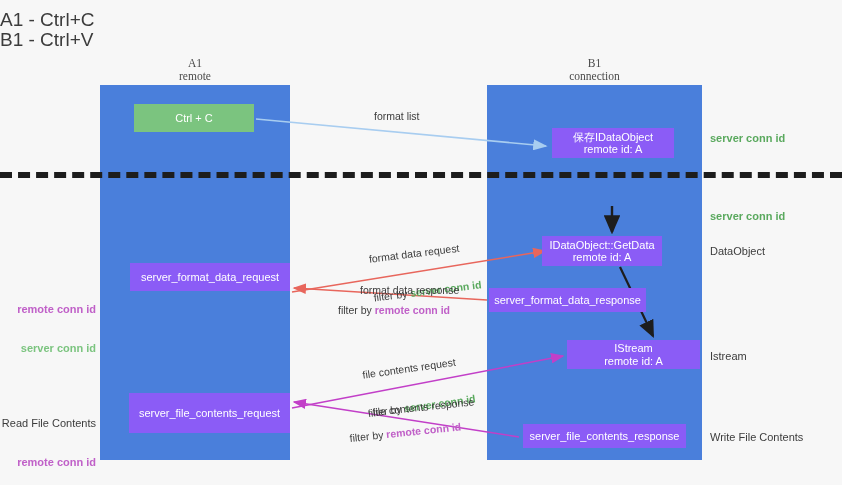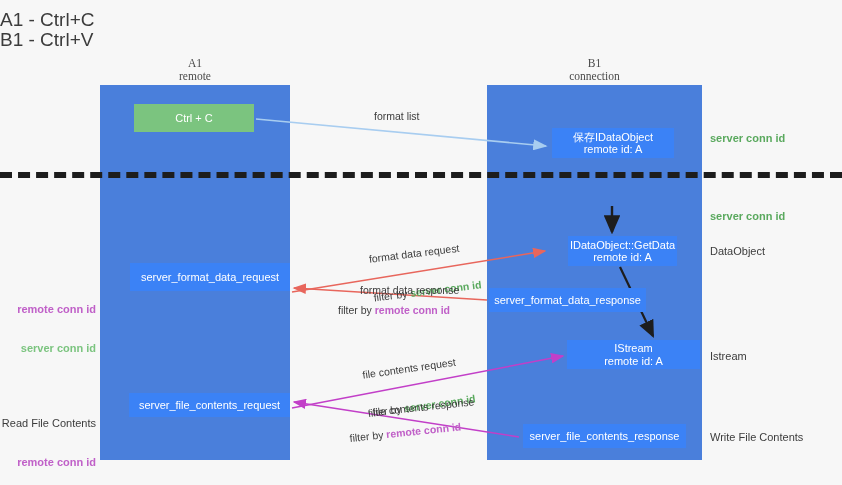"保存IDataObject" .box-orange { background: #3b82f6 -> #8b5cf6 }
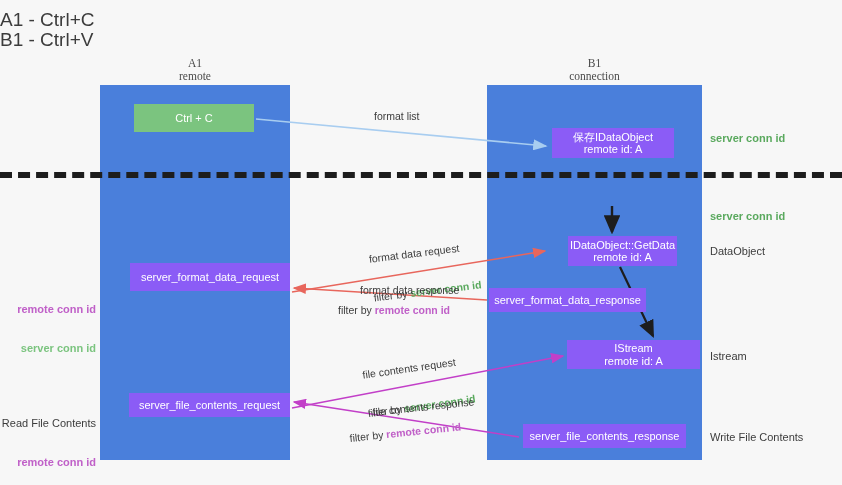"IDataObject::GetData" #box-getdata { left: 568px -> 542px; width: 109px -> 120px }
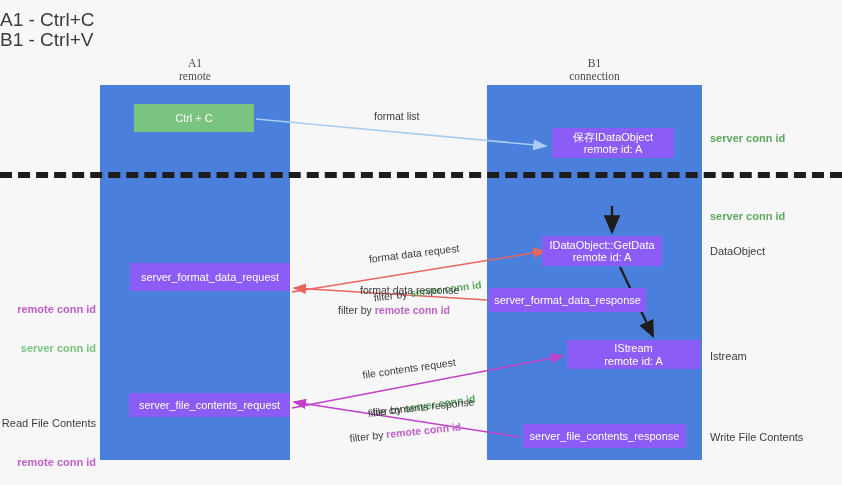"server_file_contents_request" #box-sfcreq { height: 24px -> 40px }
